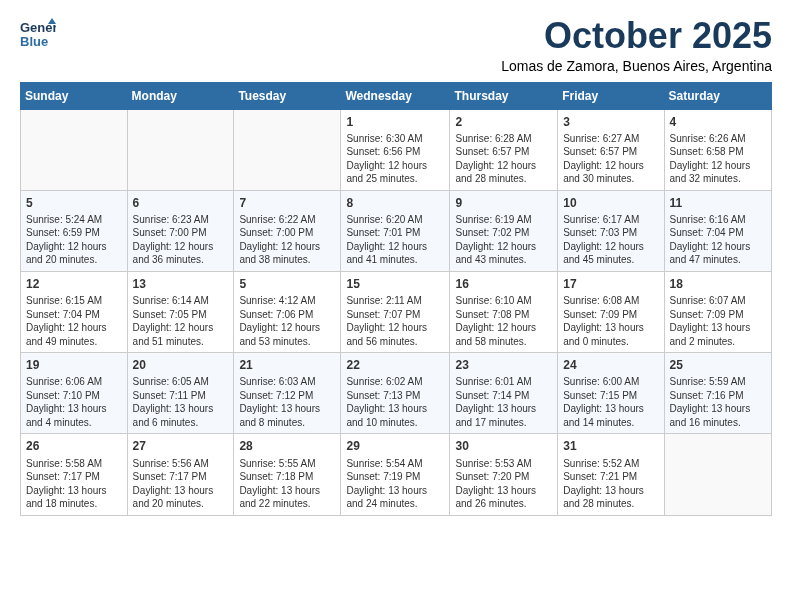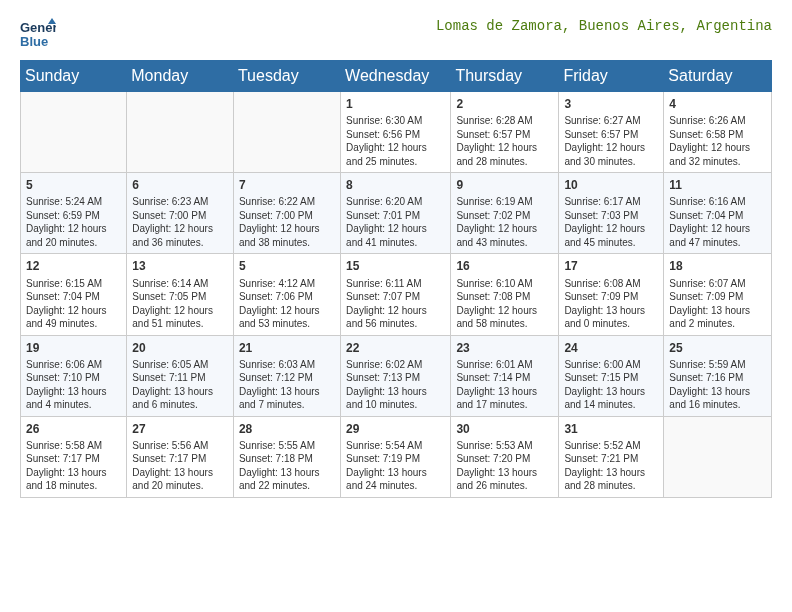"October 2025" div.month-title { html: none -> <div>October 2025</div> }
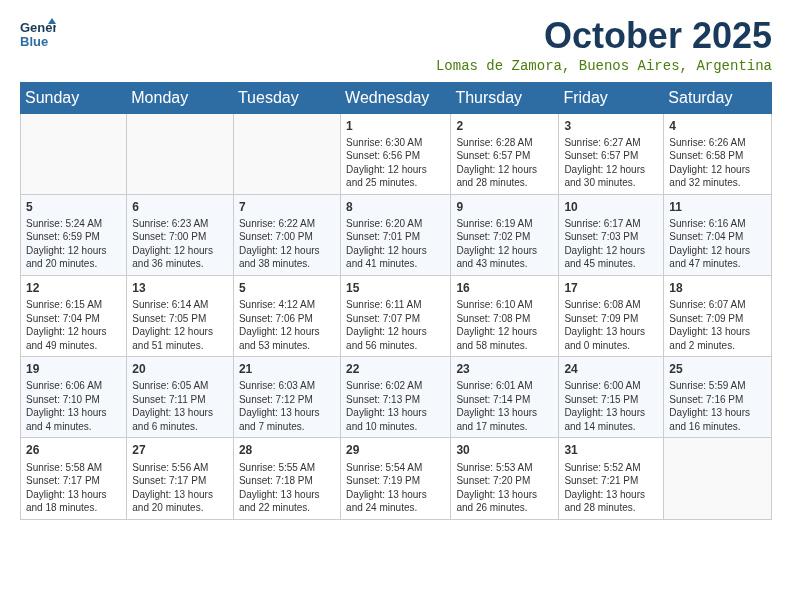"Lomas de Zamora, Buenos Aires," .subtitle { color: #4d7c0f -> #000000; font-family: Liberation Mono, monospace -> none }
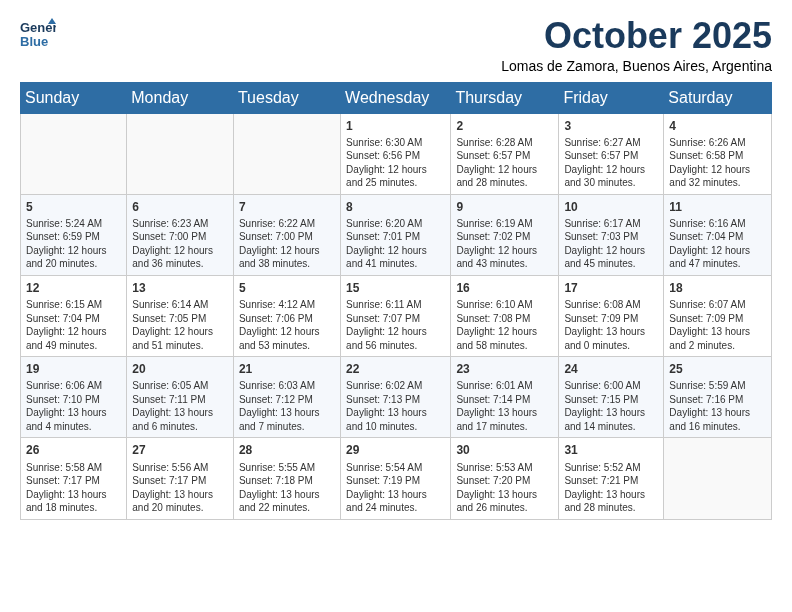"Sunday" .calendar thead tr th { font-size: 16px -> 12px; font-weight: normal -> bold }
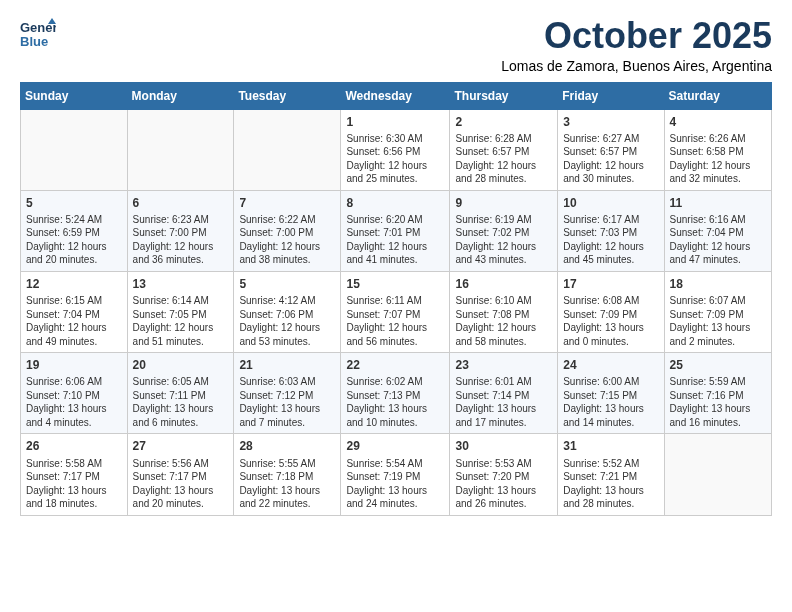"Sunrise: 6:11 AM" div { text: 6:11 -> 2:11 }
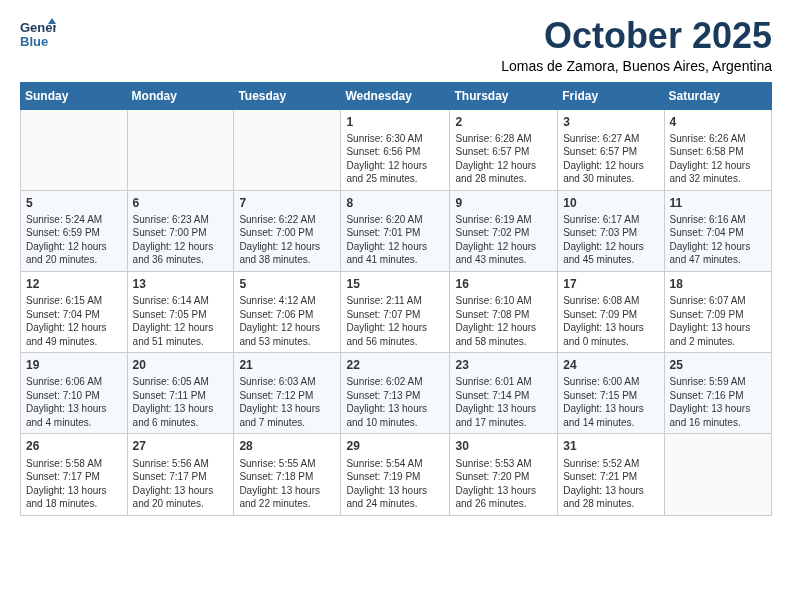"and 7 minutes." div { text: 7 -> 8 }
